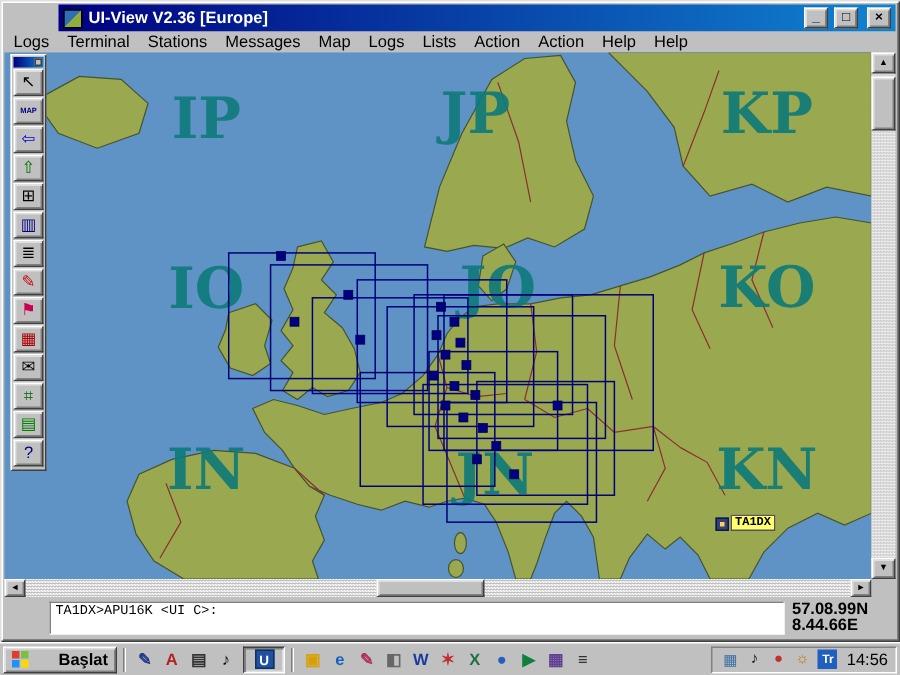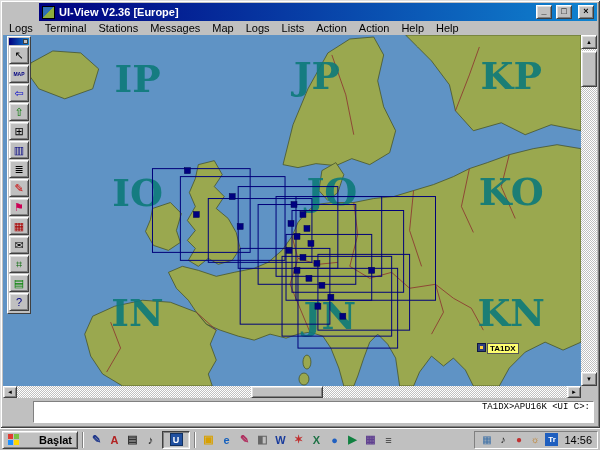"TA1DX" .station-label { align-items: flex-start -> flex-end; font-family: none -> Liberation Mono, monospace }
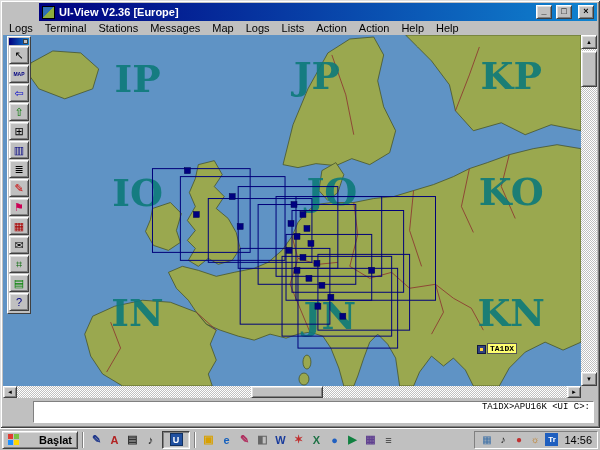"TA1DX>APU16K <UI C>:" .monitor { text-align: right -> none }
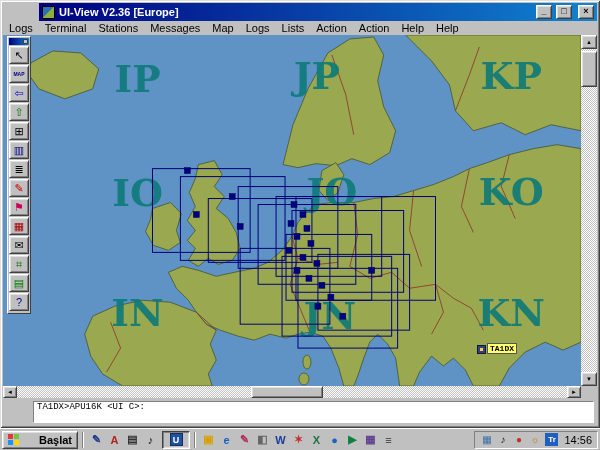"57.08.99N" div.coords { html: none -> <div> <div>57.08.99N</div> <div>8.44.66E</div> </div> }
